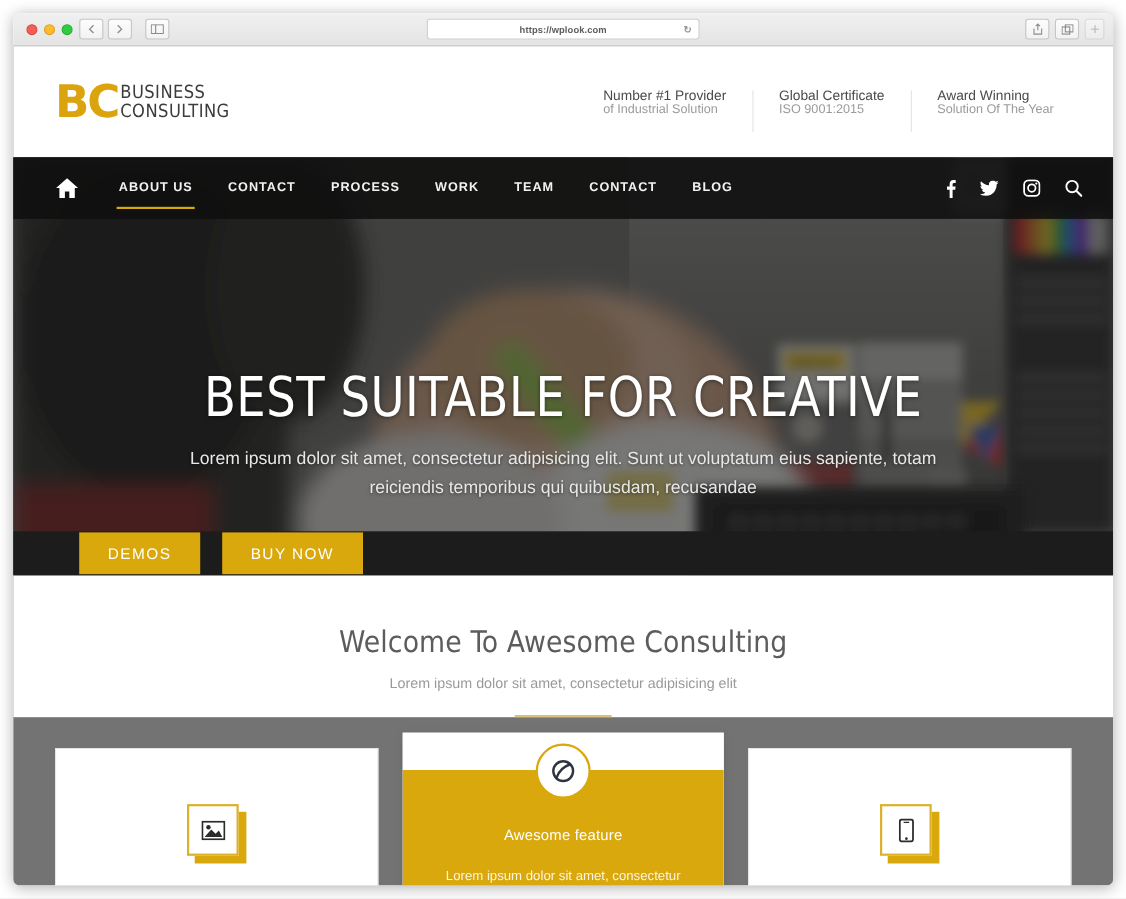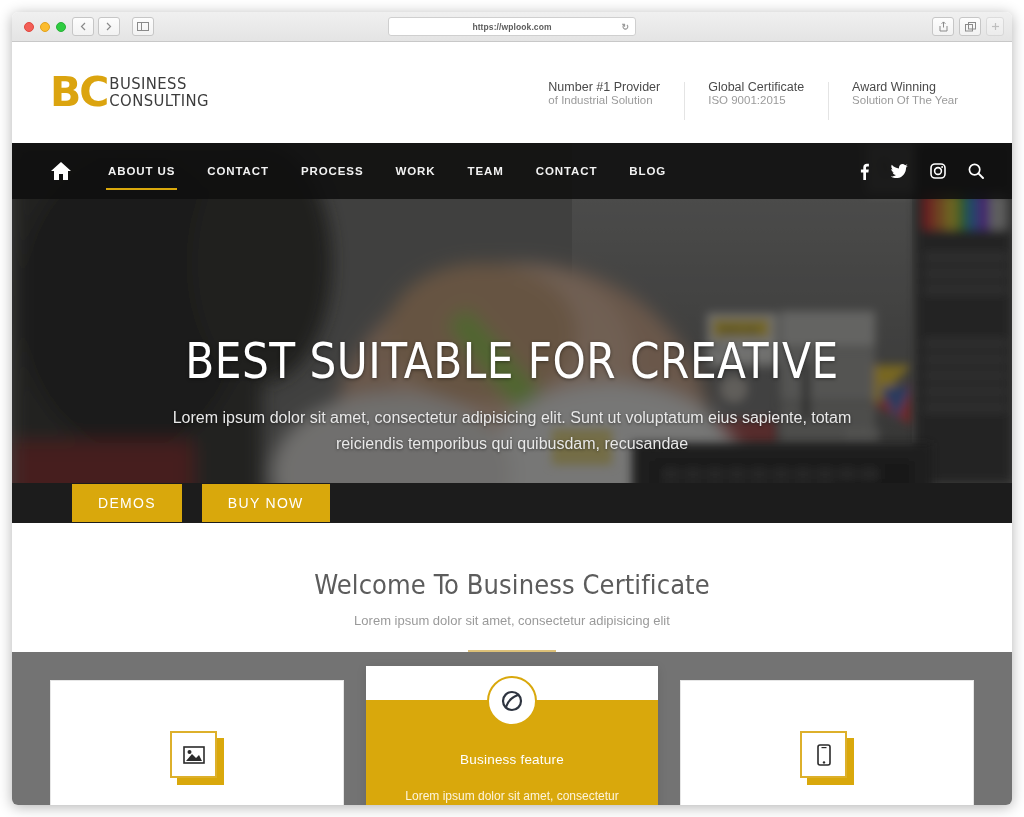"Welcome To Business Certificate" h2.welcome-title { text: Business Certificate -> Awesome Consulting }
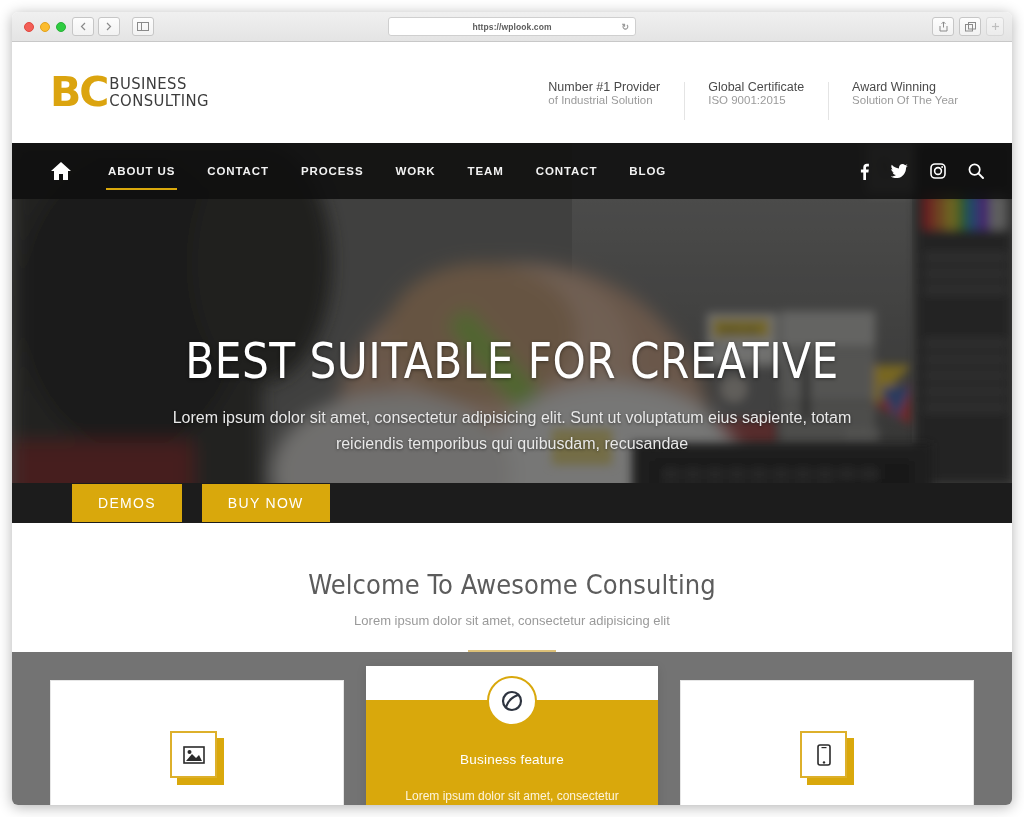"Business feature" div.featured-title { text: Business -> Awesome }
